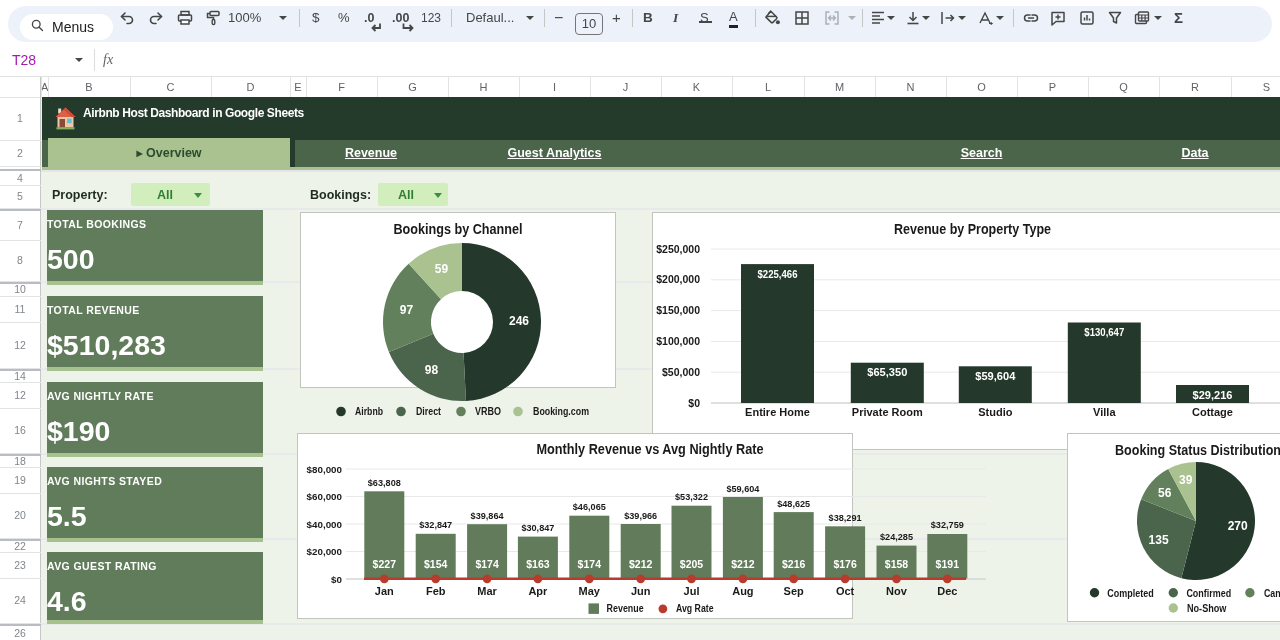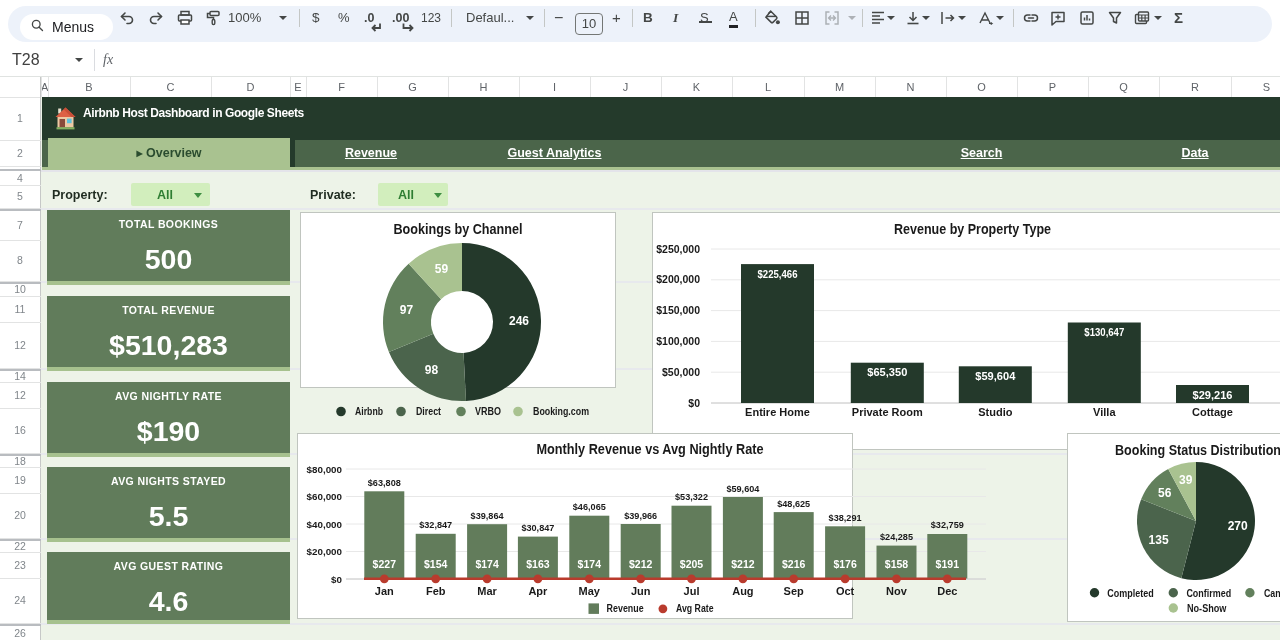"T28" div.abs { color: #404040 -> #a21caf; font-size: 16px -> 14px }
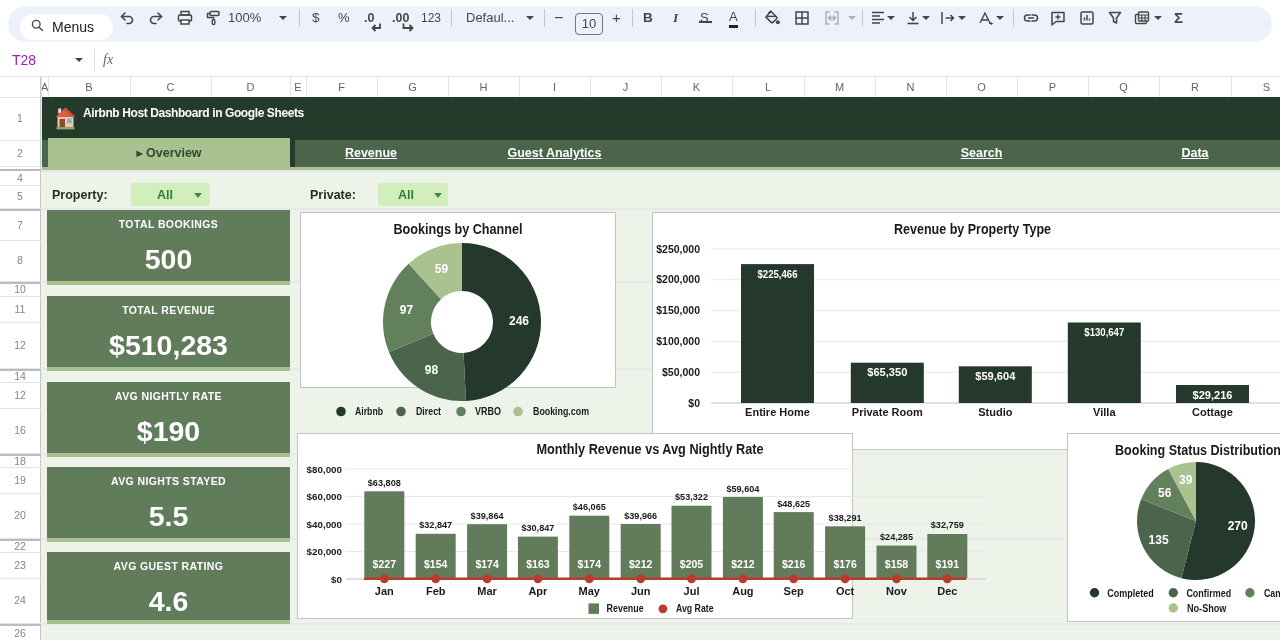"Private:" div.abs { text: Private -> Bookings }
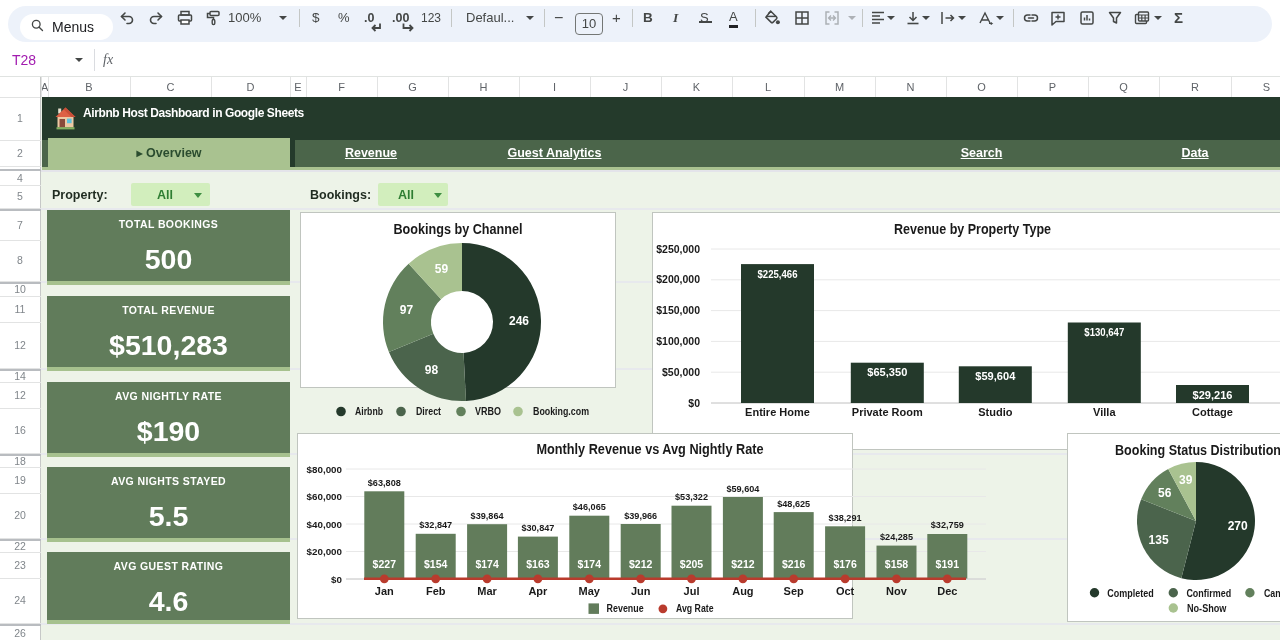"TOTAL BOOKINGS" .kpi { text-align: center -> left; width: 243px -> 216px }
